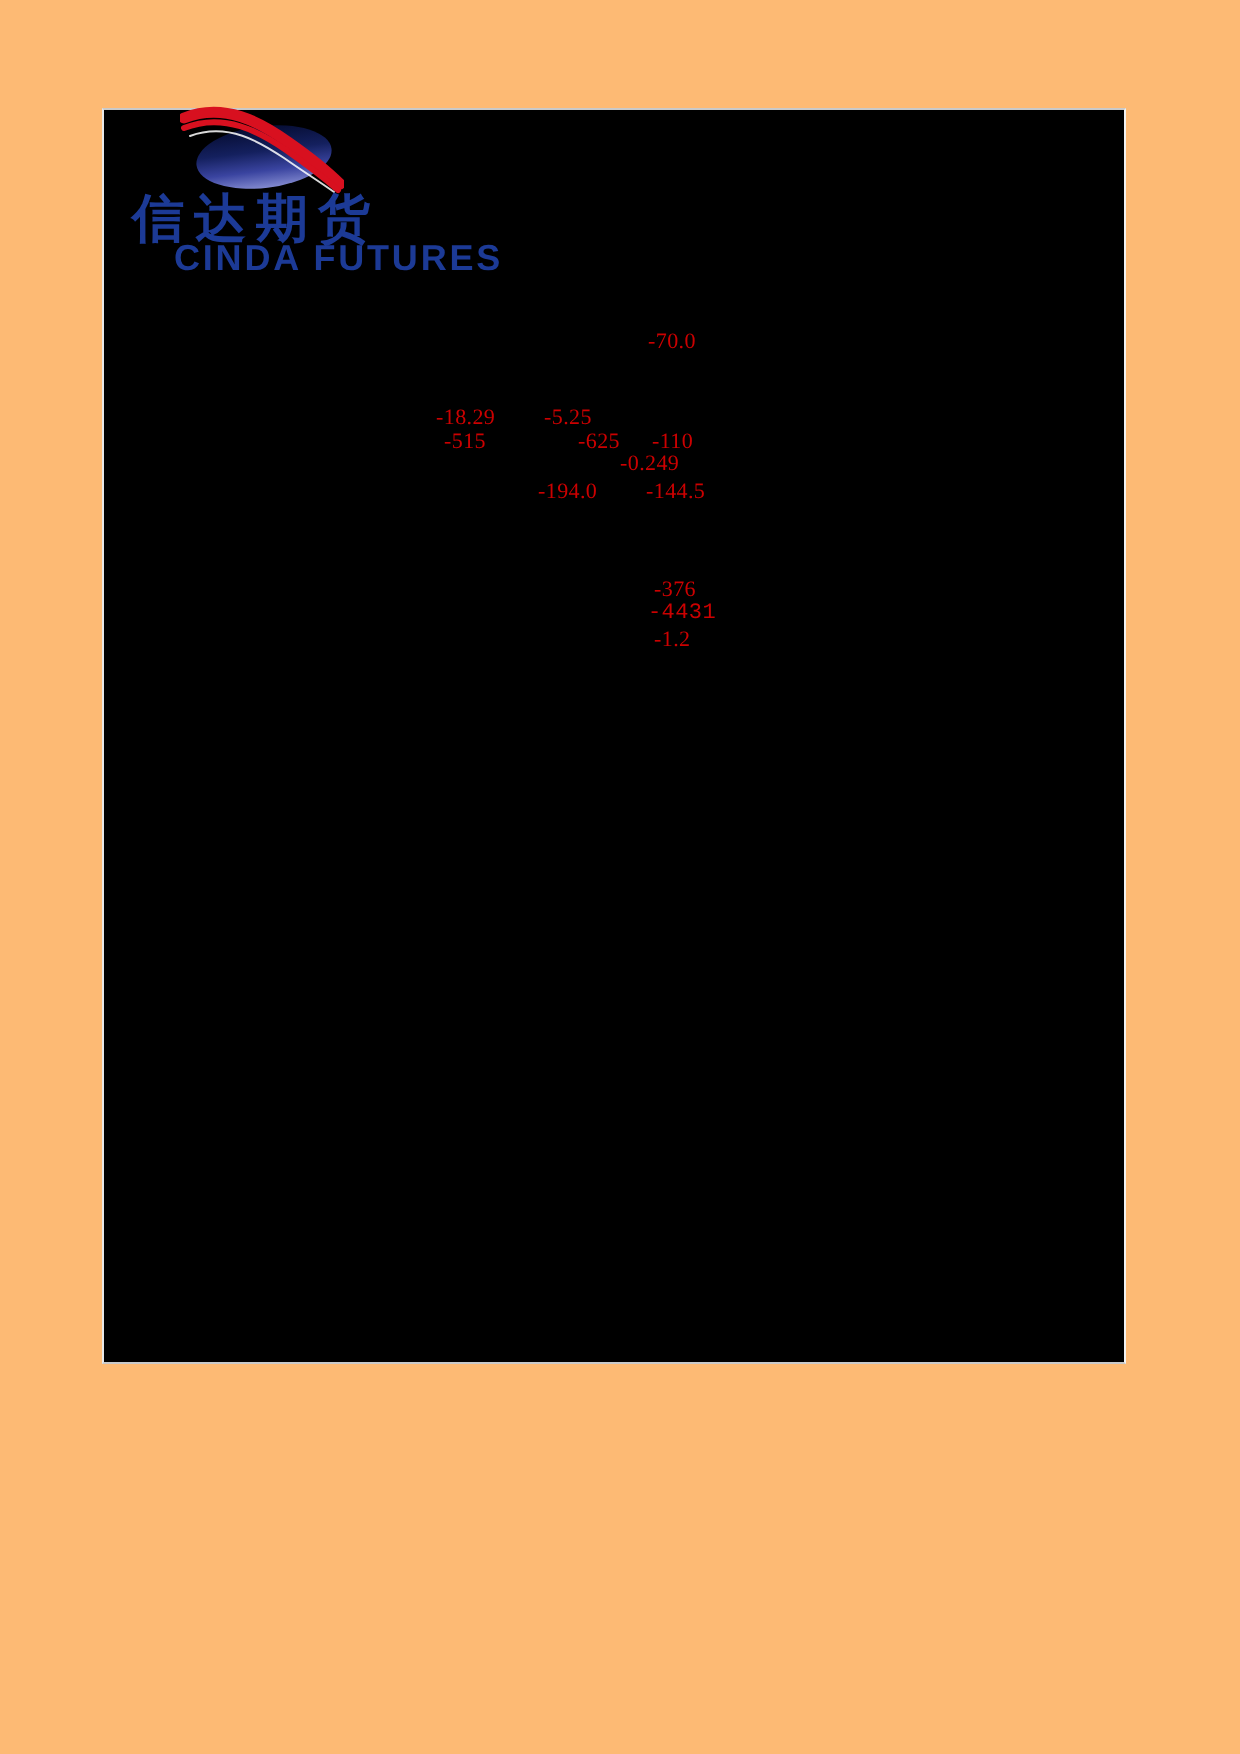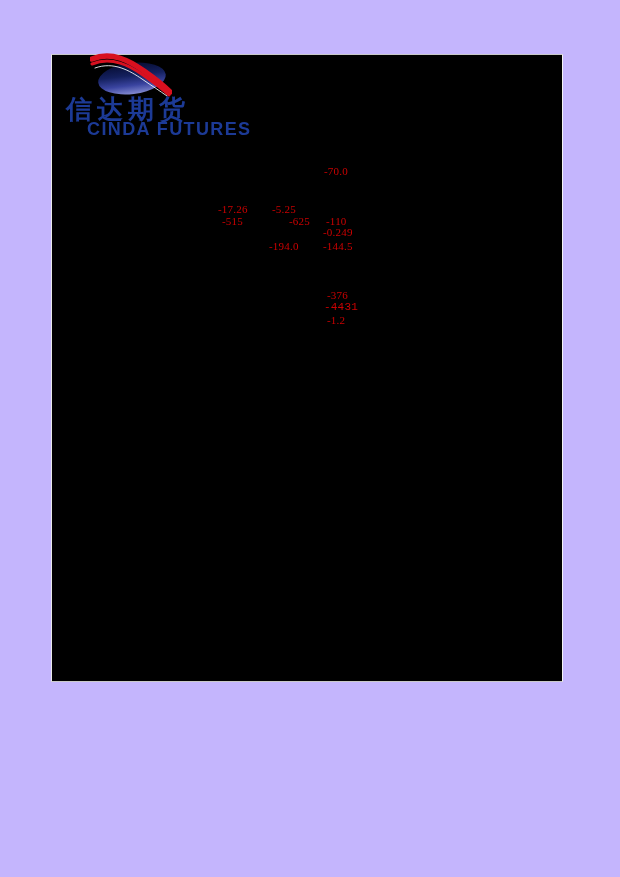"信达期货" .page { background: #c4b5fd -> #fdba74 }
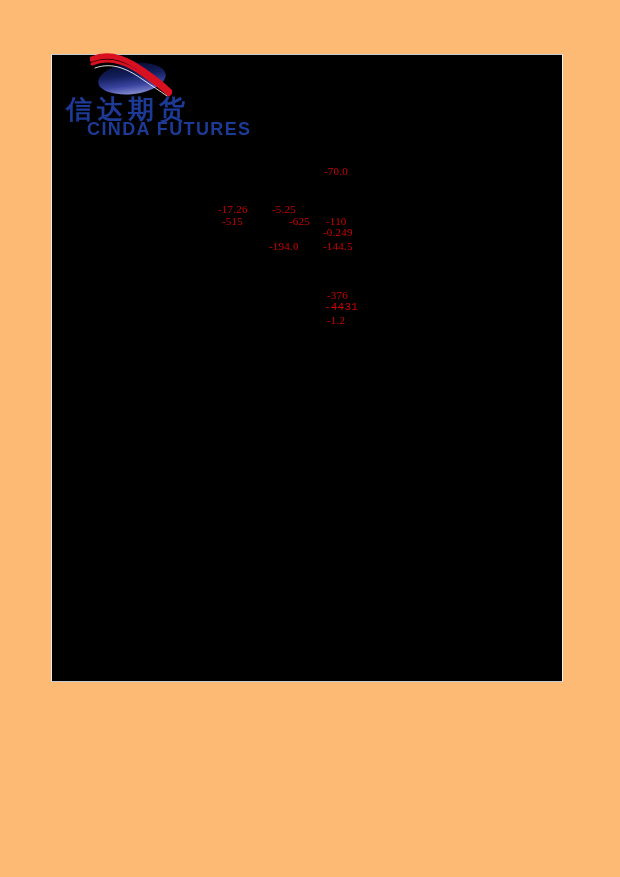"-17.26" span.neg-val { text: -17.26 -> -18.29 }
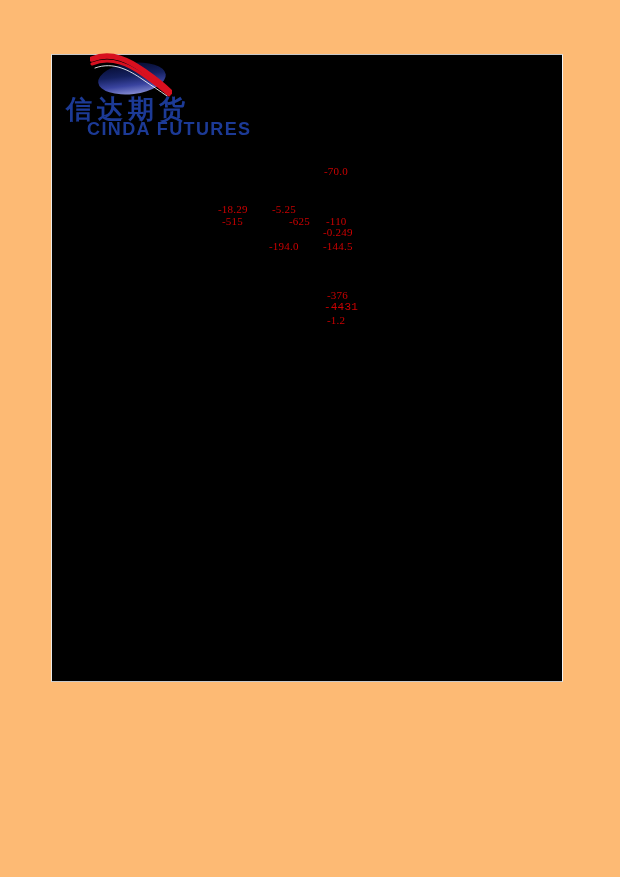"-0.249" span.neg-val { left: 323px -> 310px }
